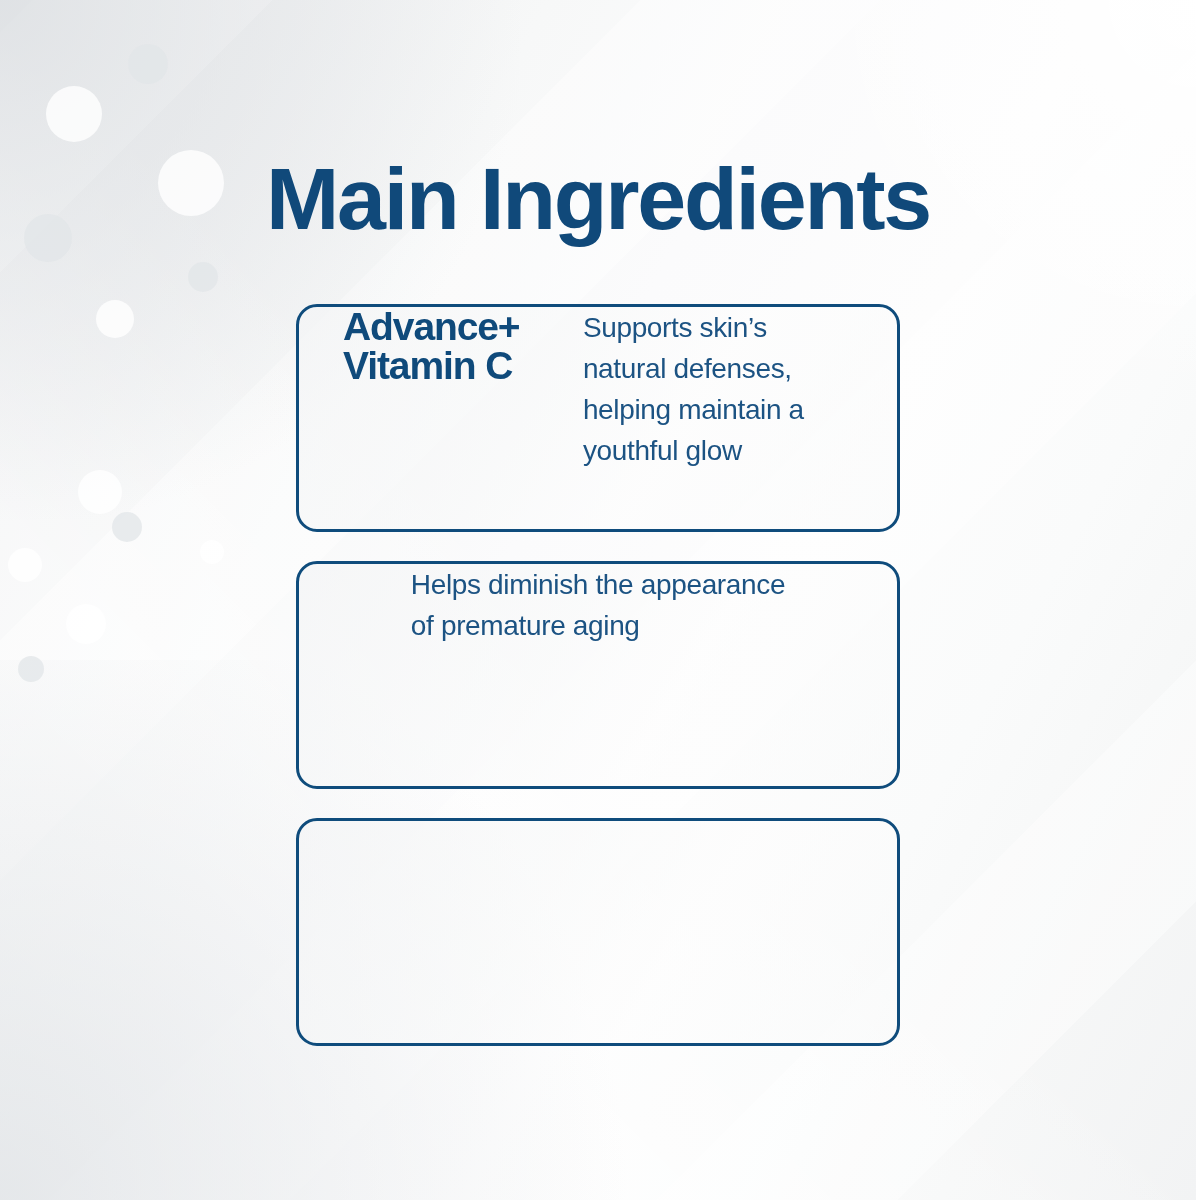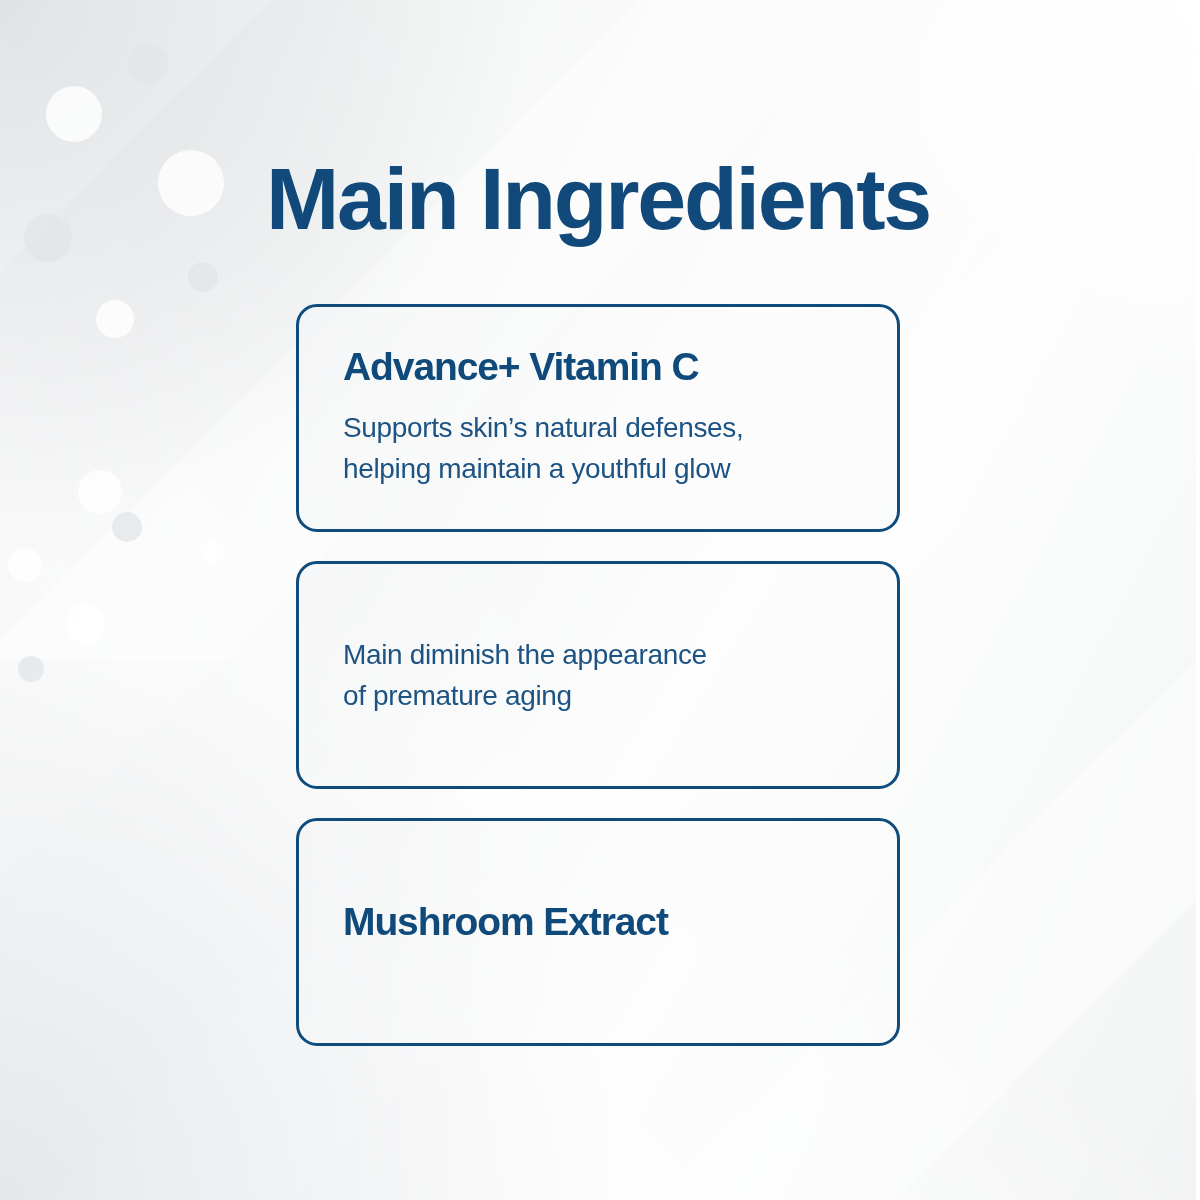"Advance+ Vitamin C" .card { flex-direction: column -> row }
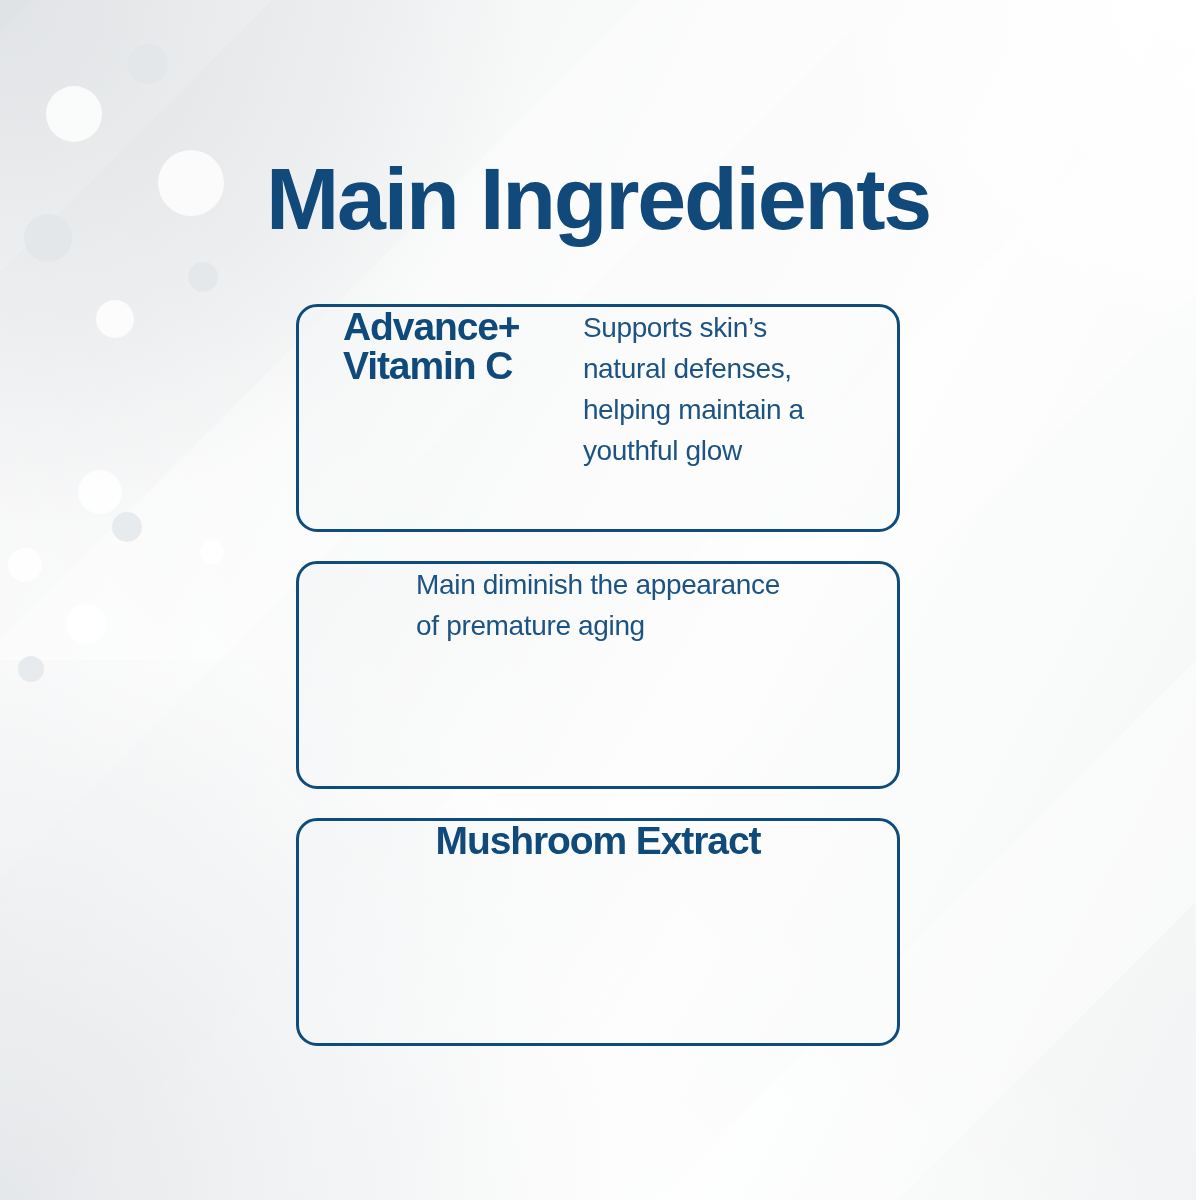"Main diminish the appearance" div.card-desc { text: Main -> Helps }
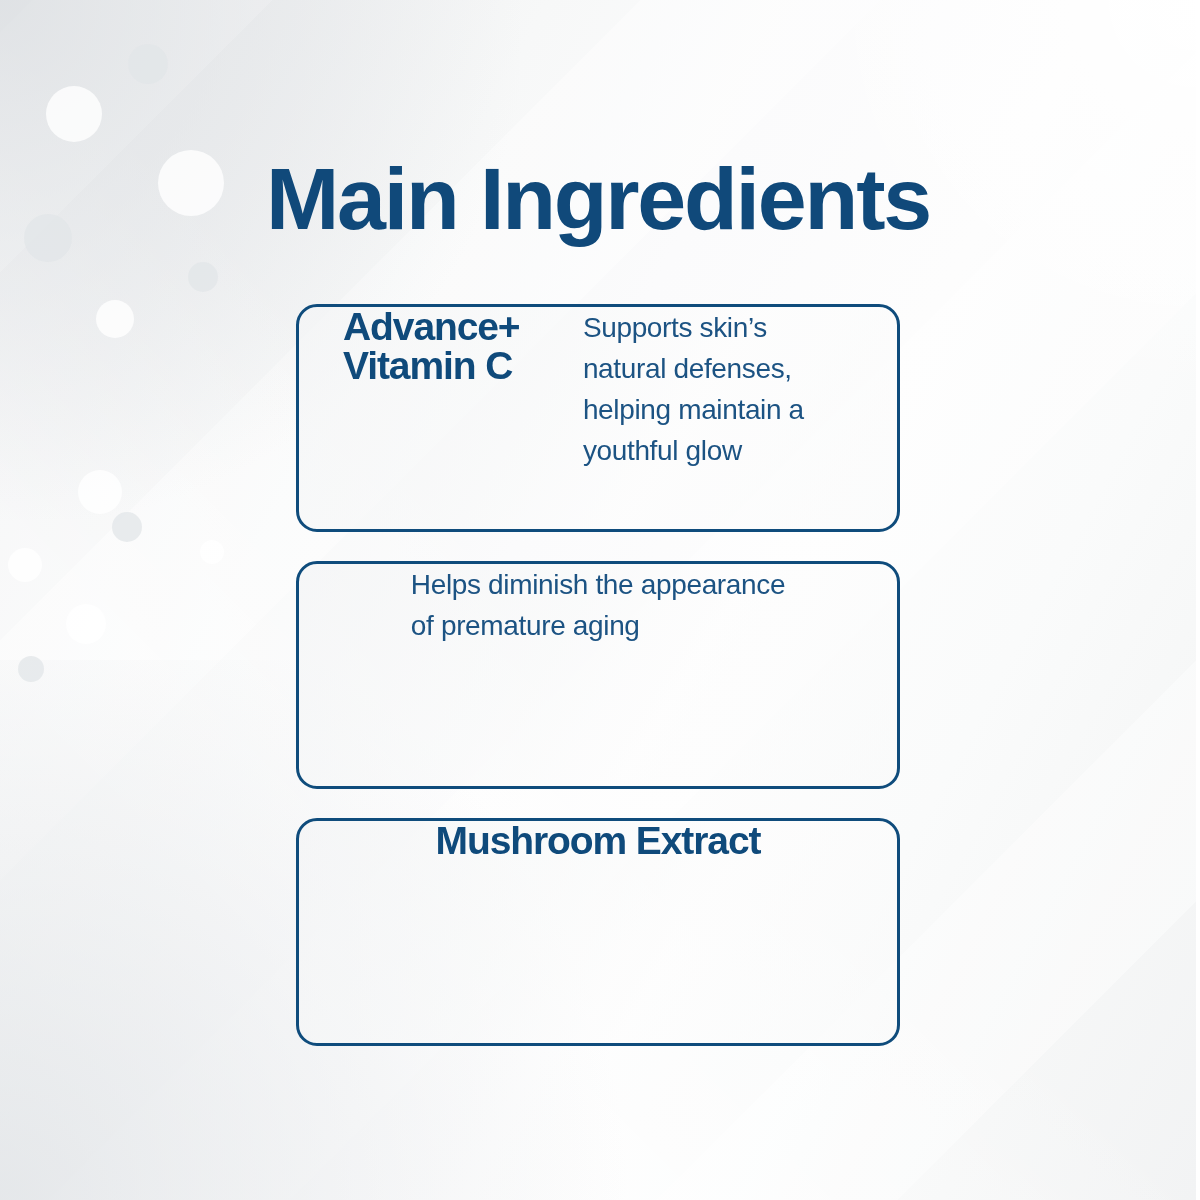"Mushroom Extract" div.card-title { html: <div>Mushroom Extract</div> -> none }
